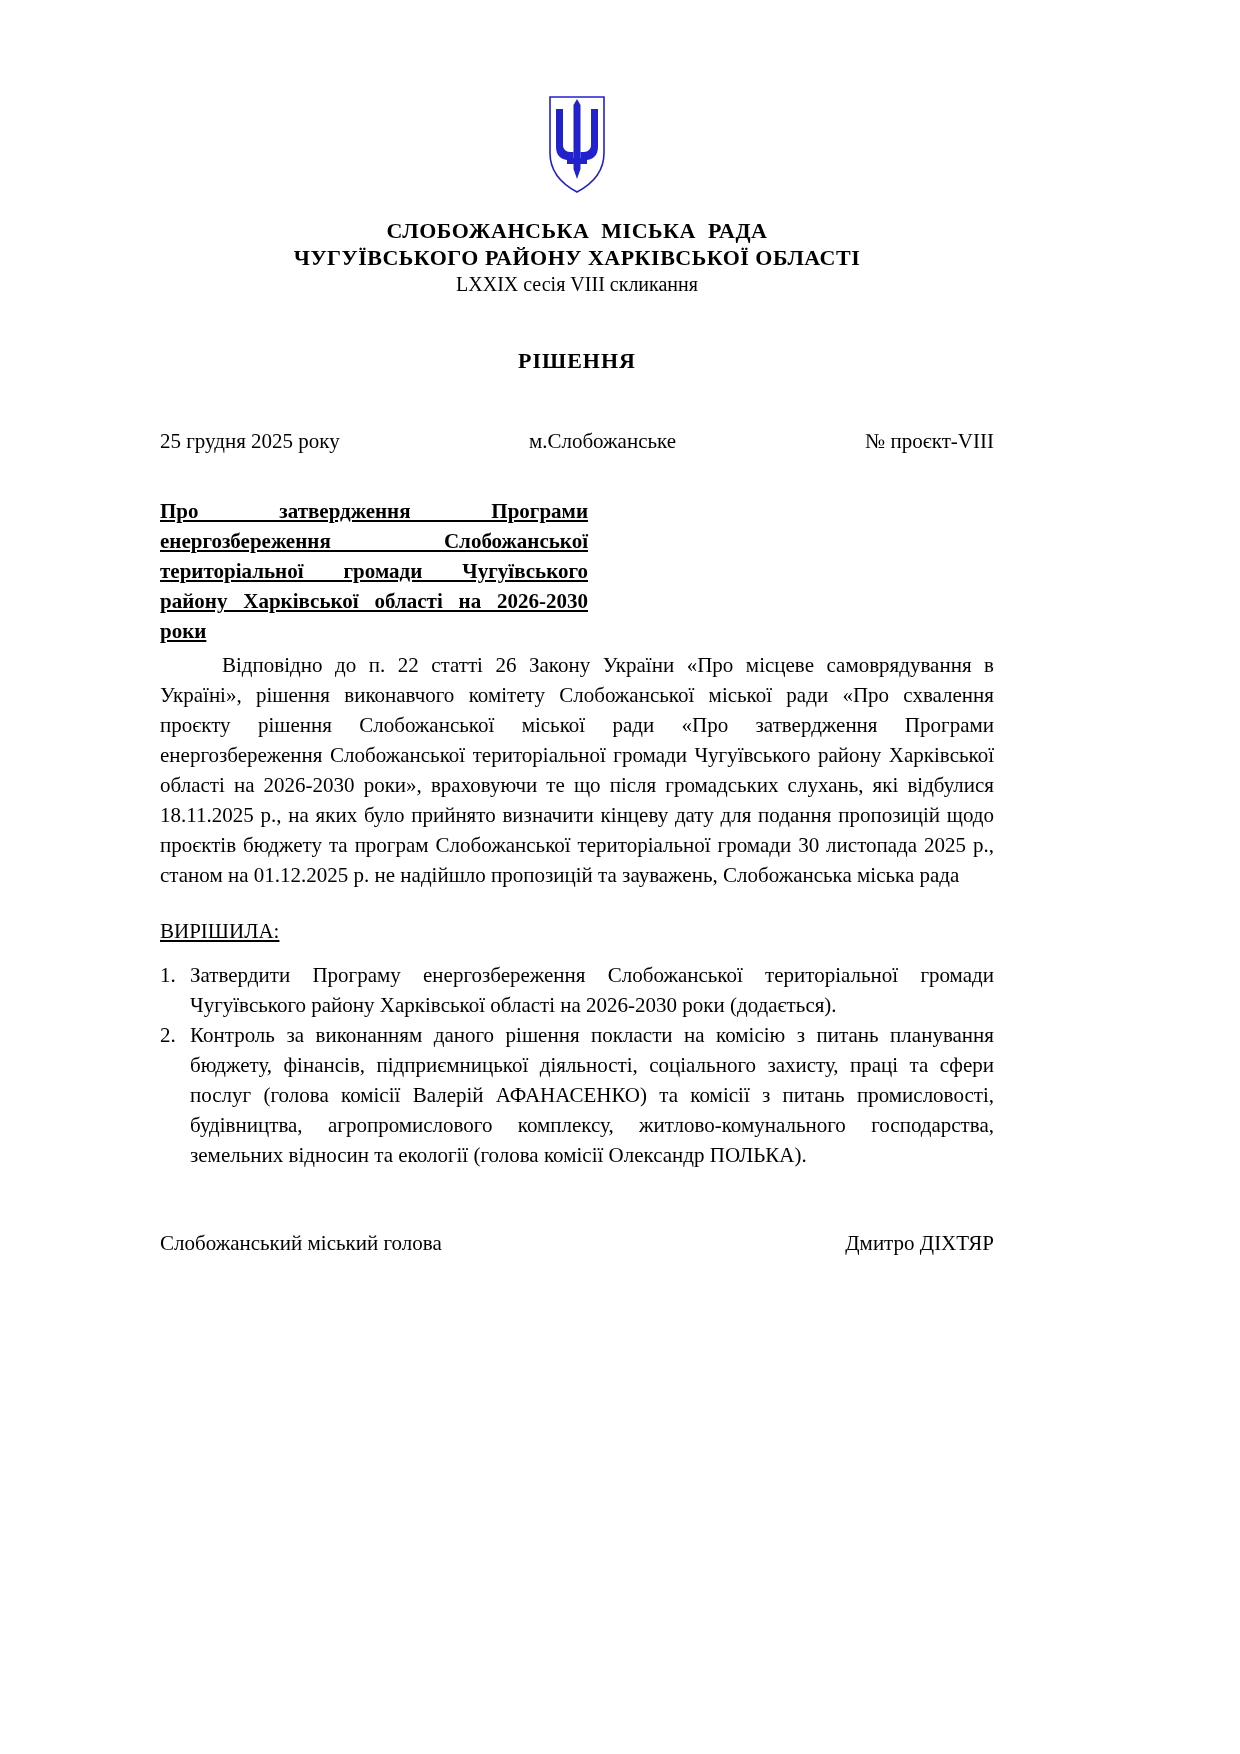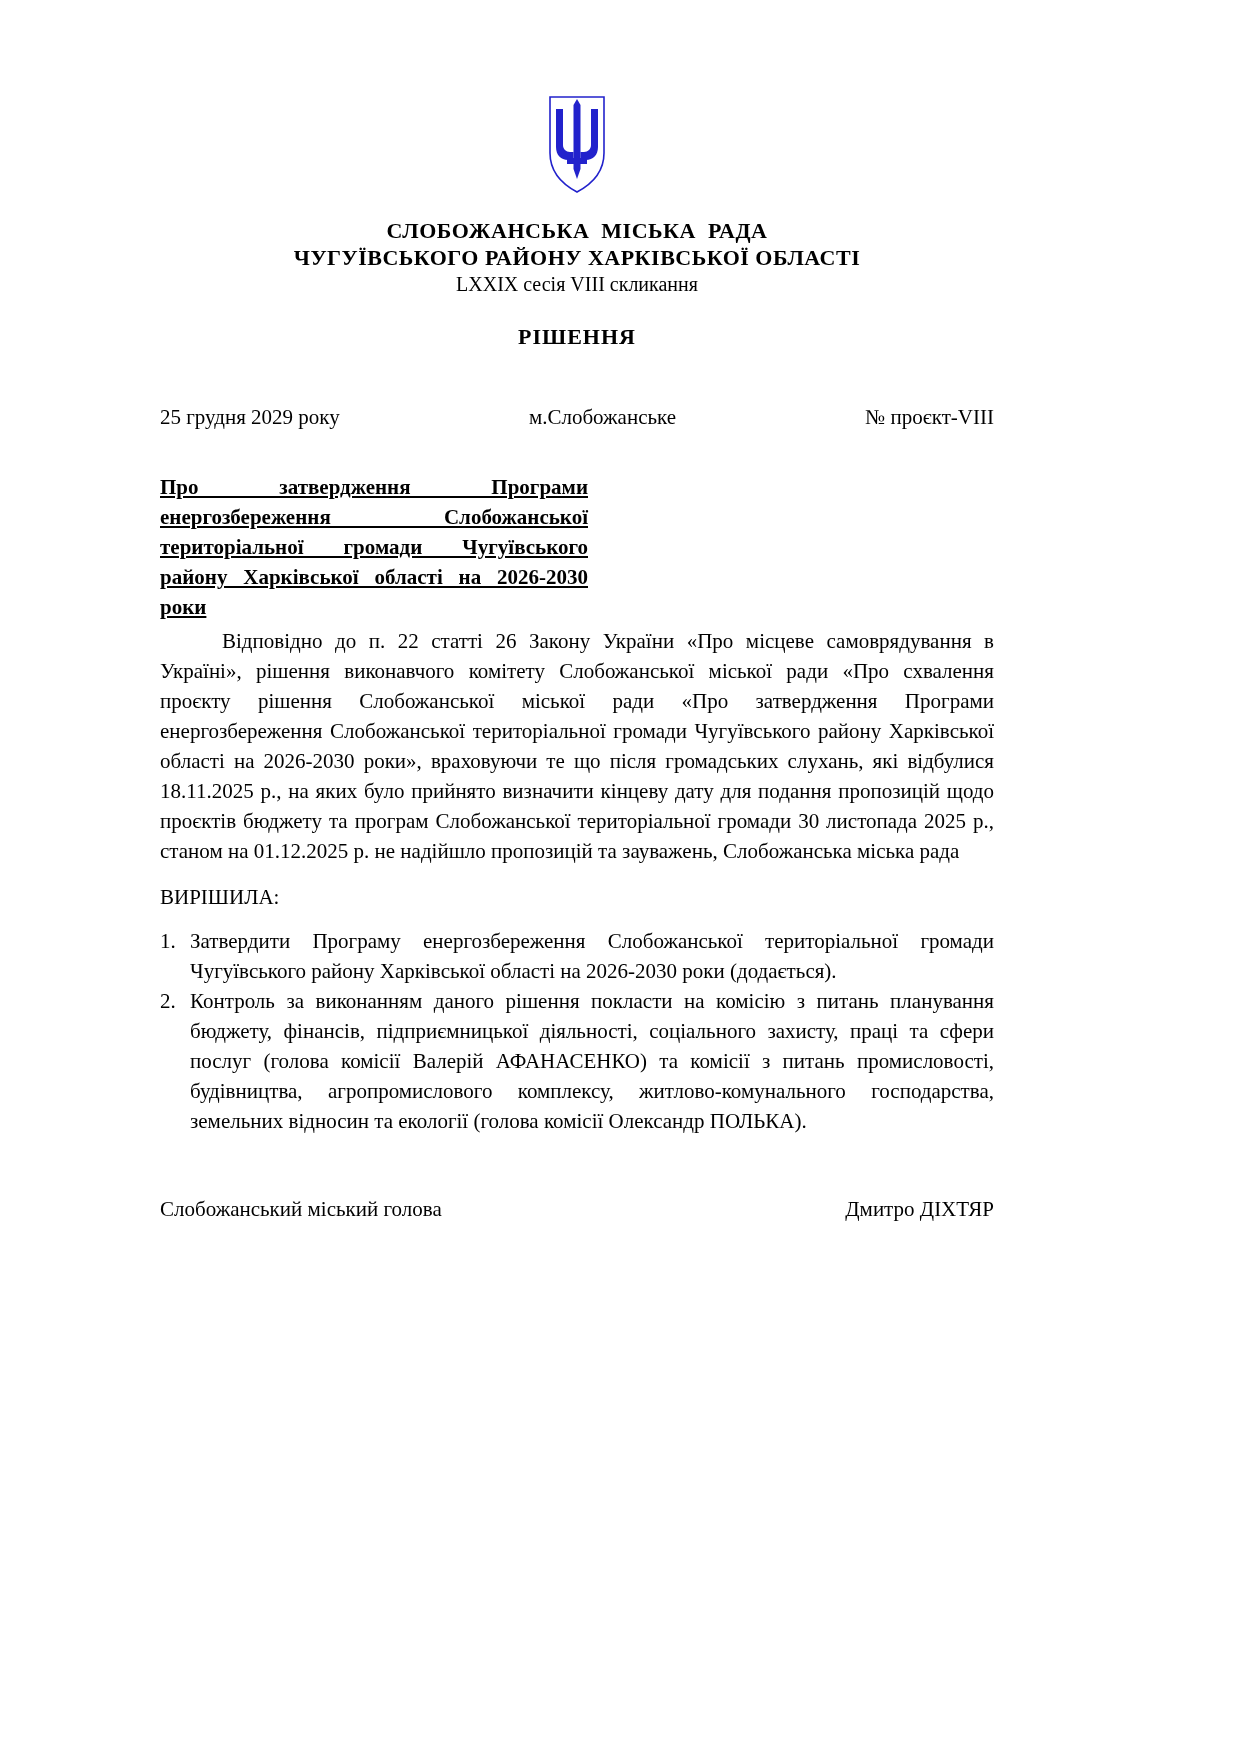"РІШЕННЯ" .doc-title { margin-top: 24px -> 48px }
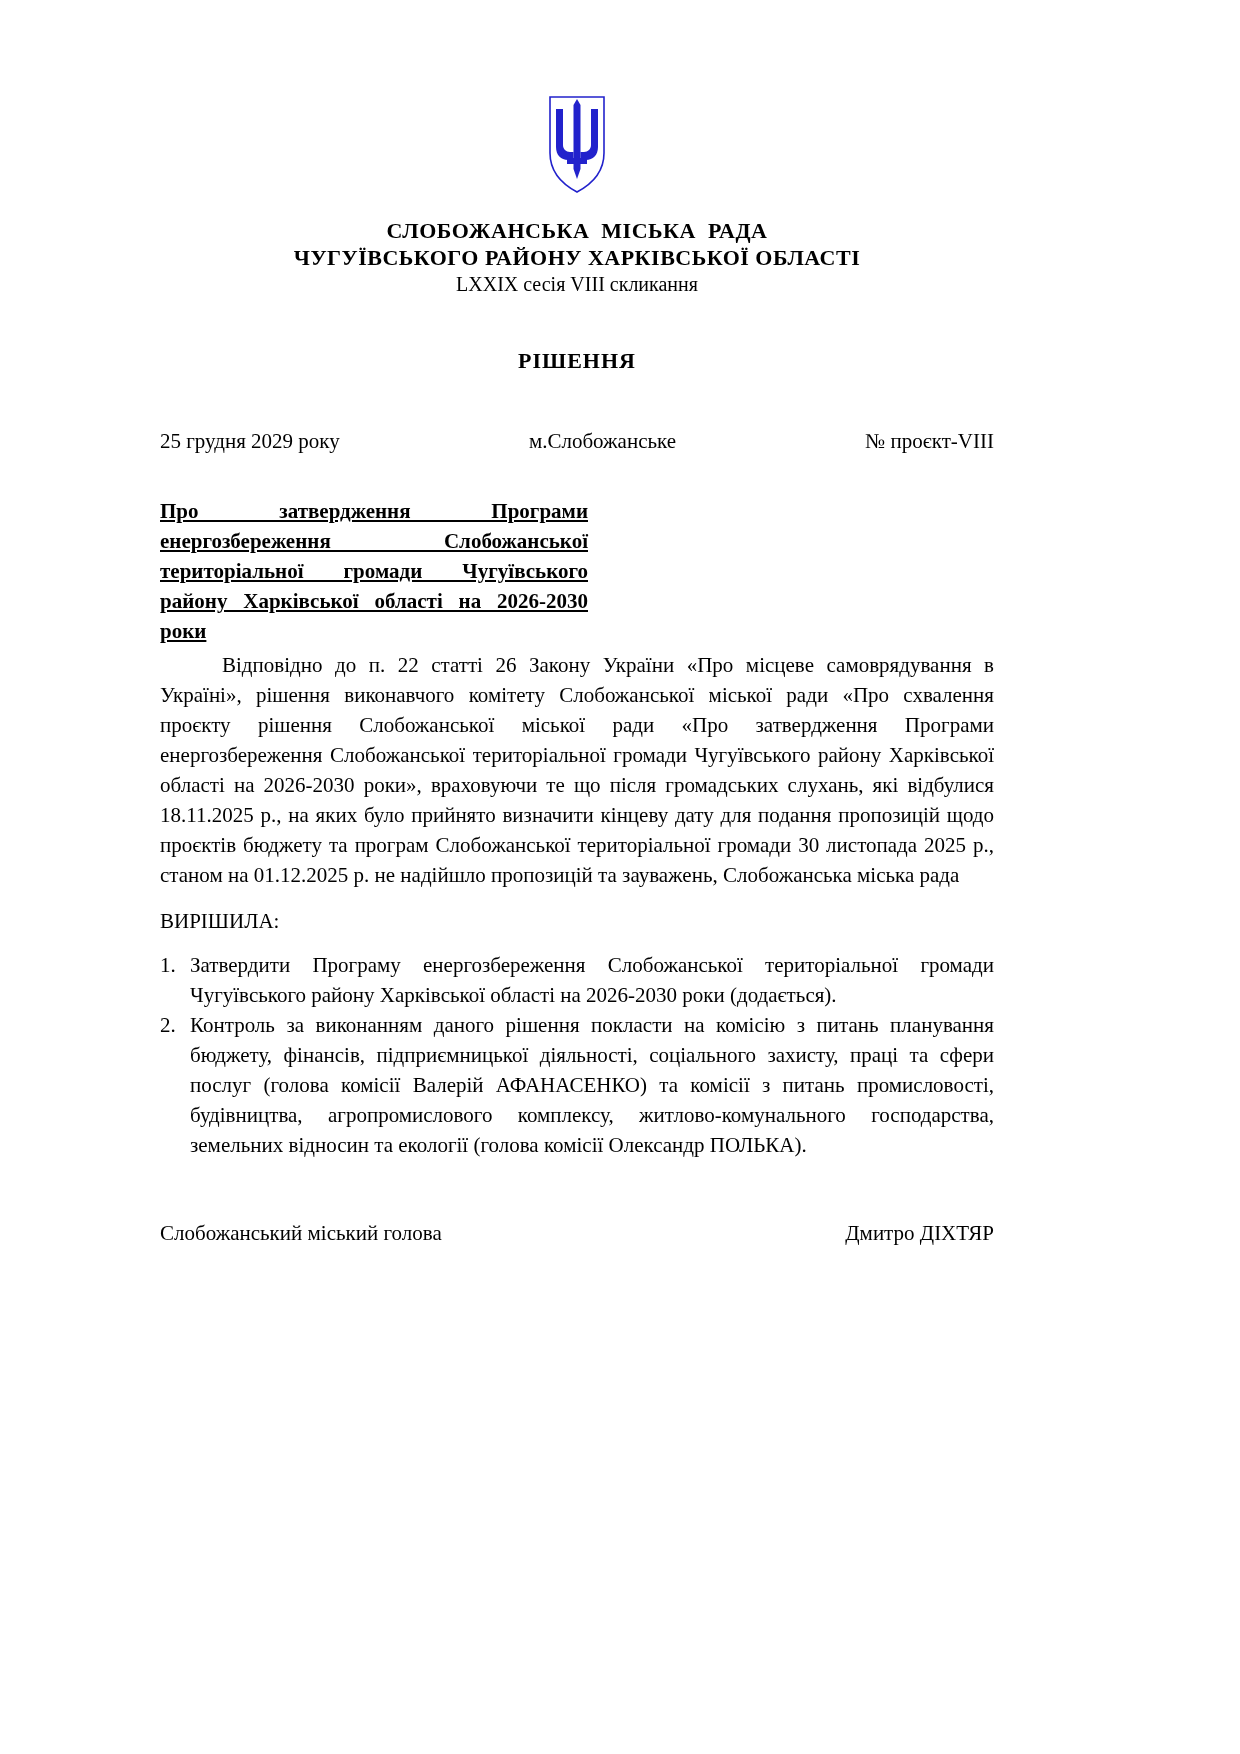"25 грудня 2029 року" span.left { text: 2029 -> 2025 }
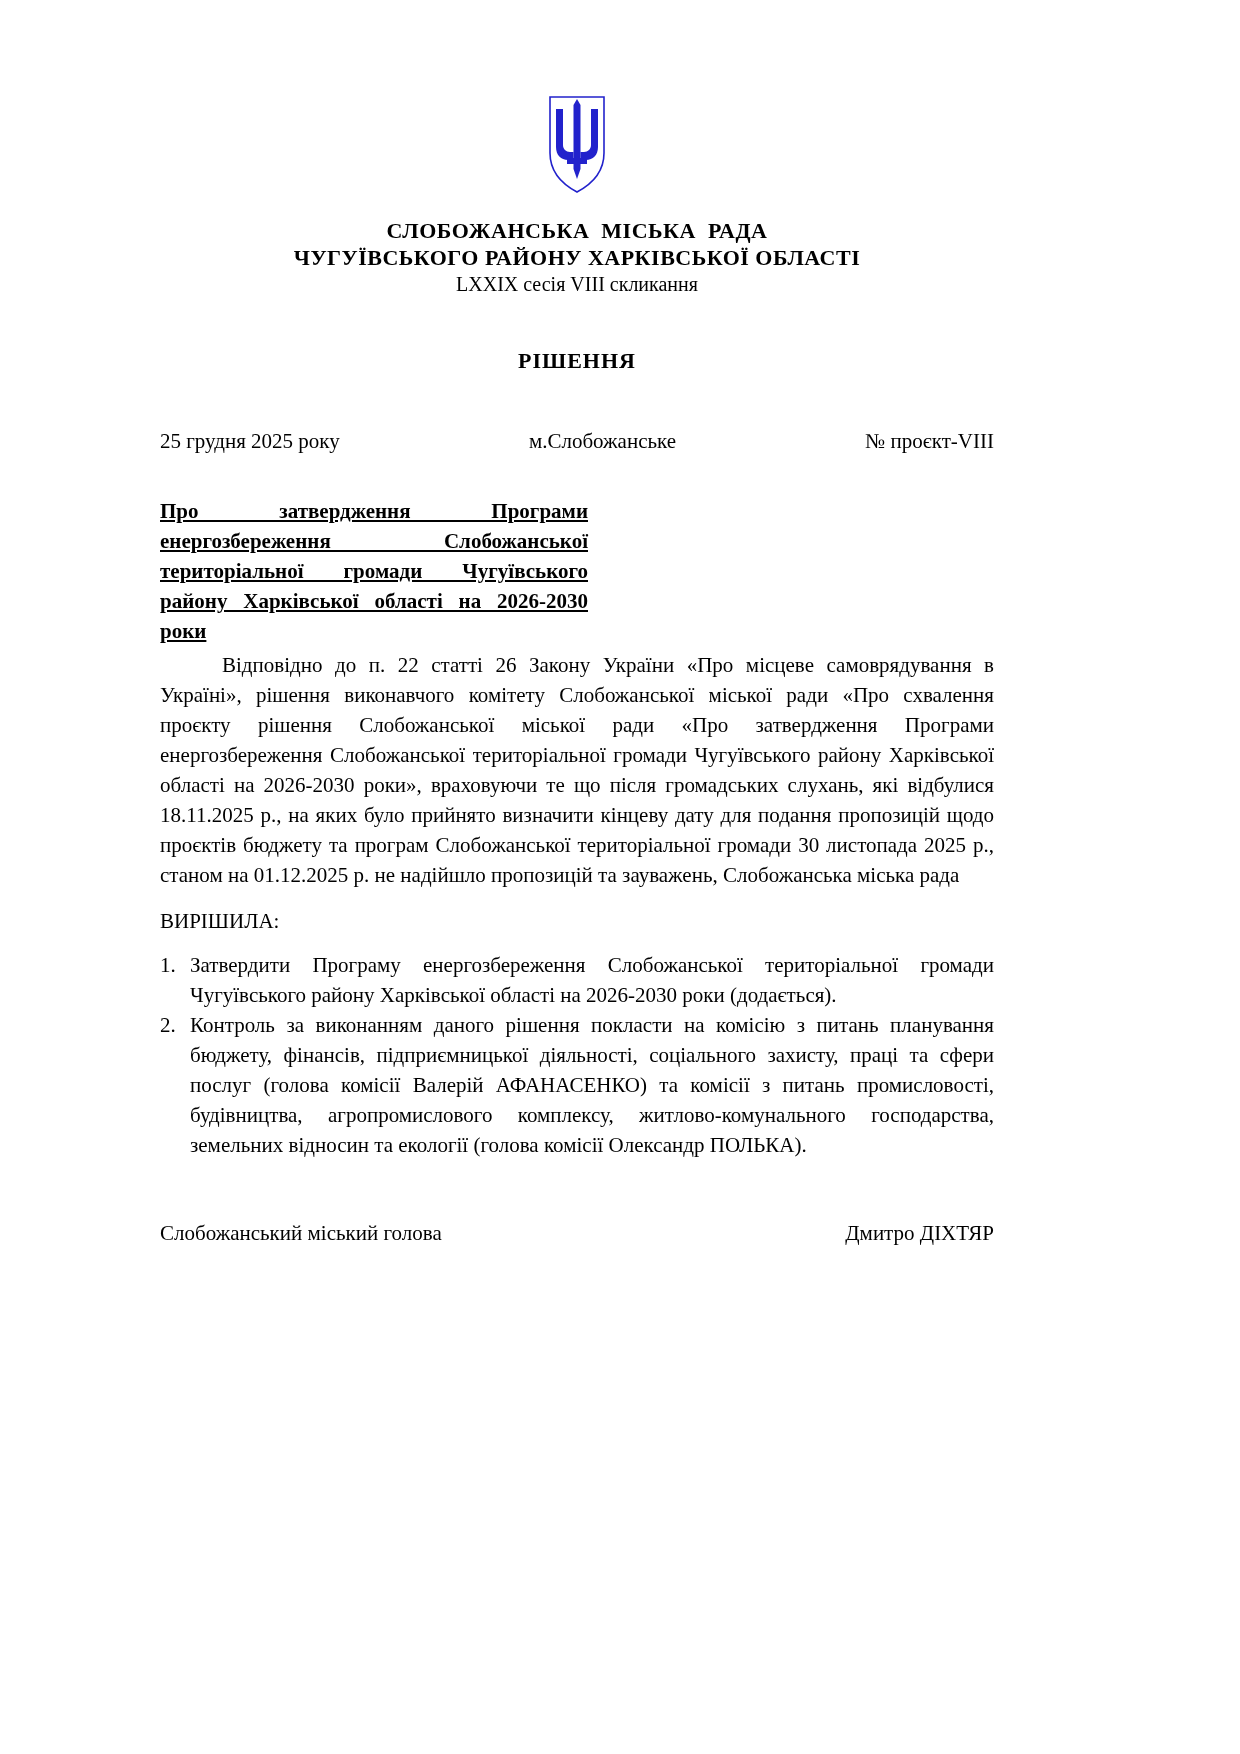"ВИРІШИЛА:" .resolved { margin-top: 16px -> 26px; text-decoration: none -> underline }
